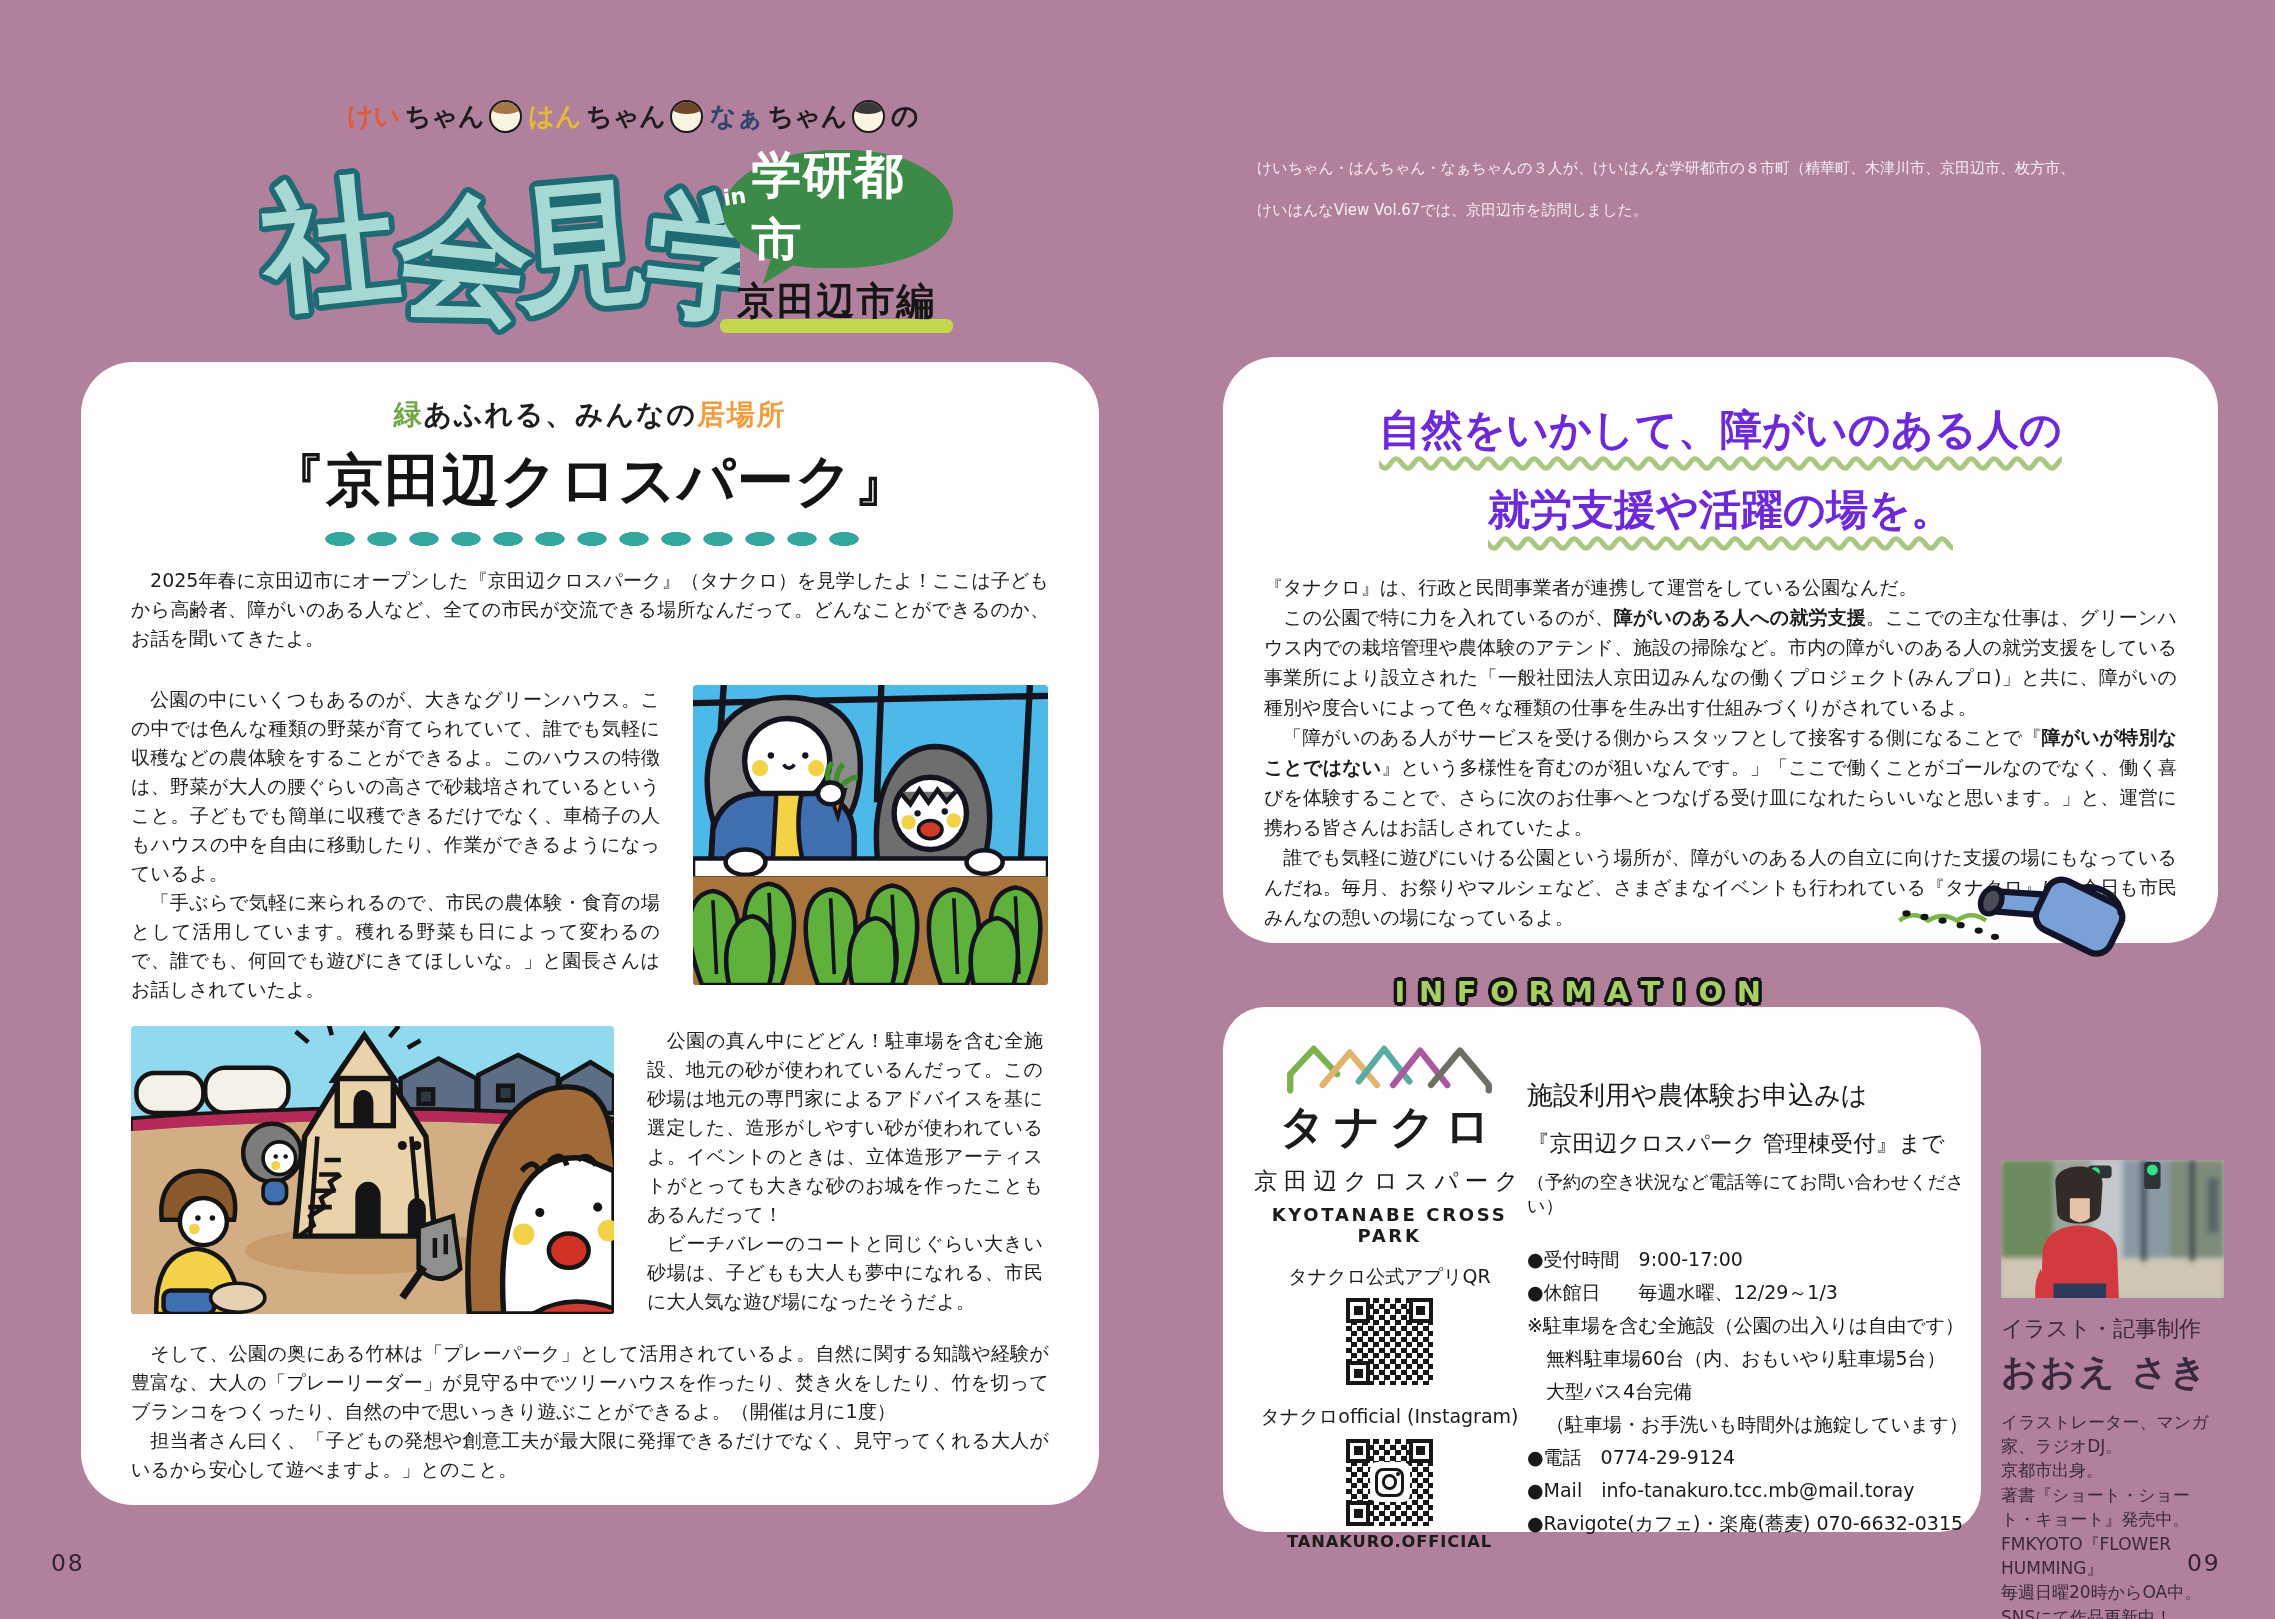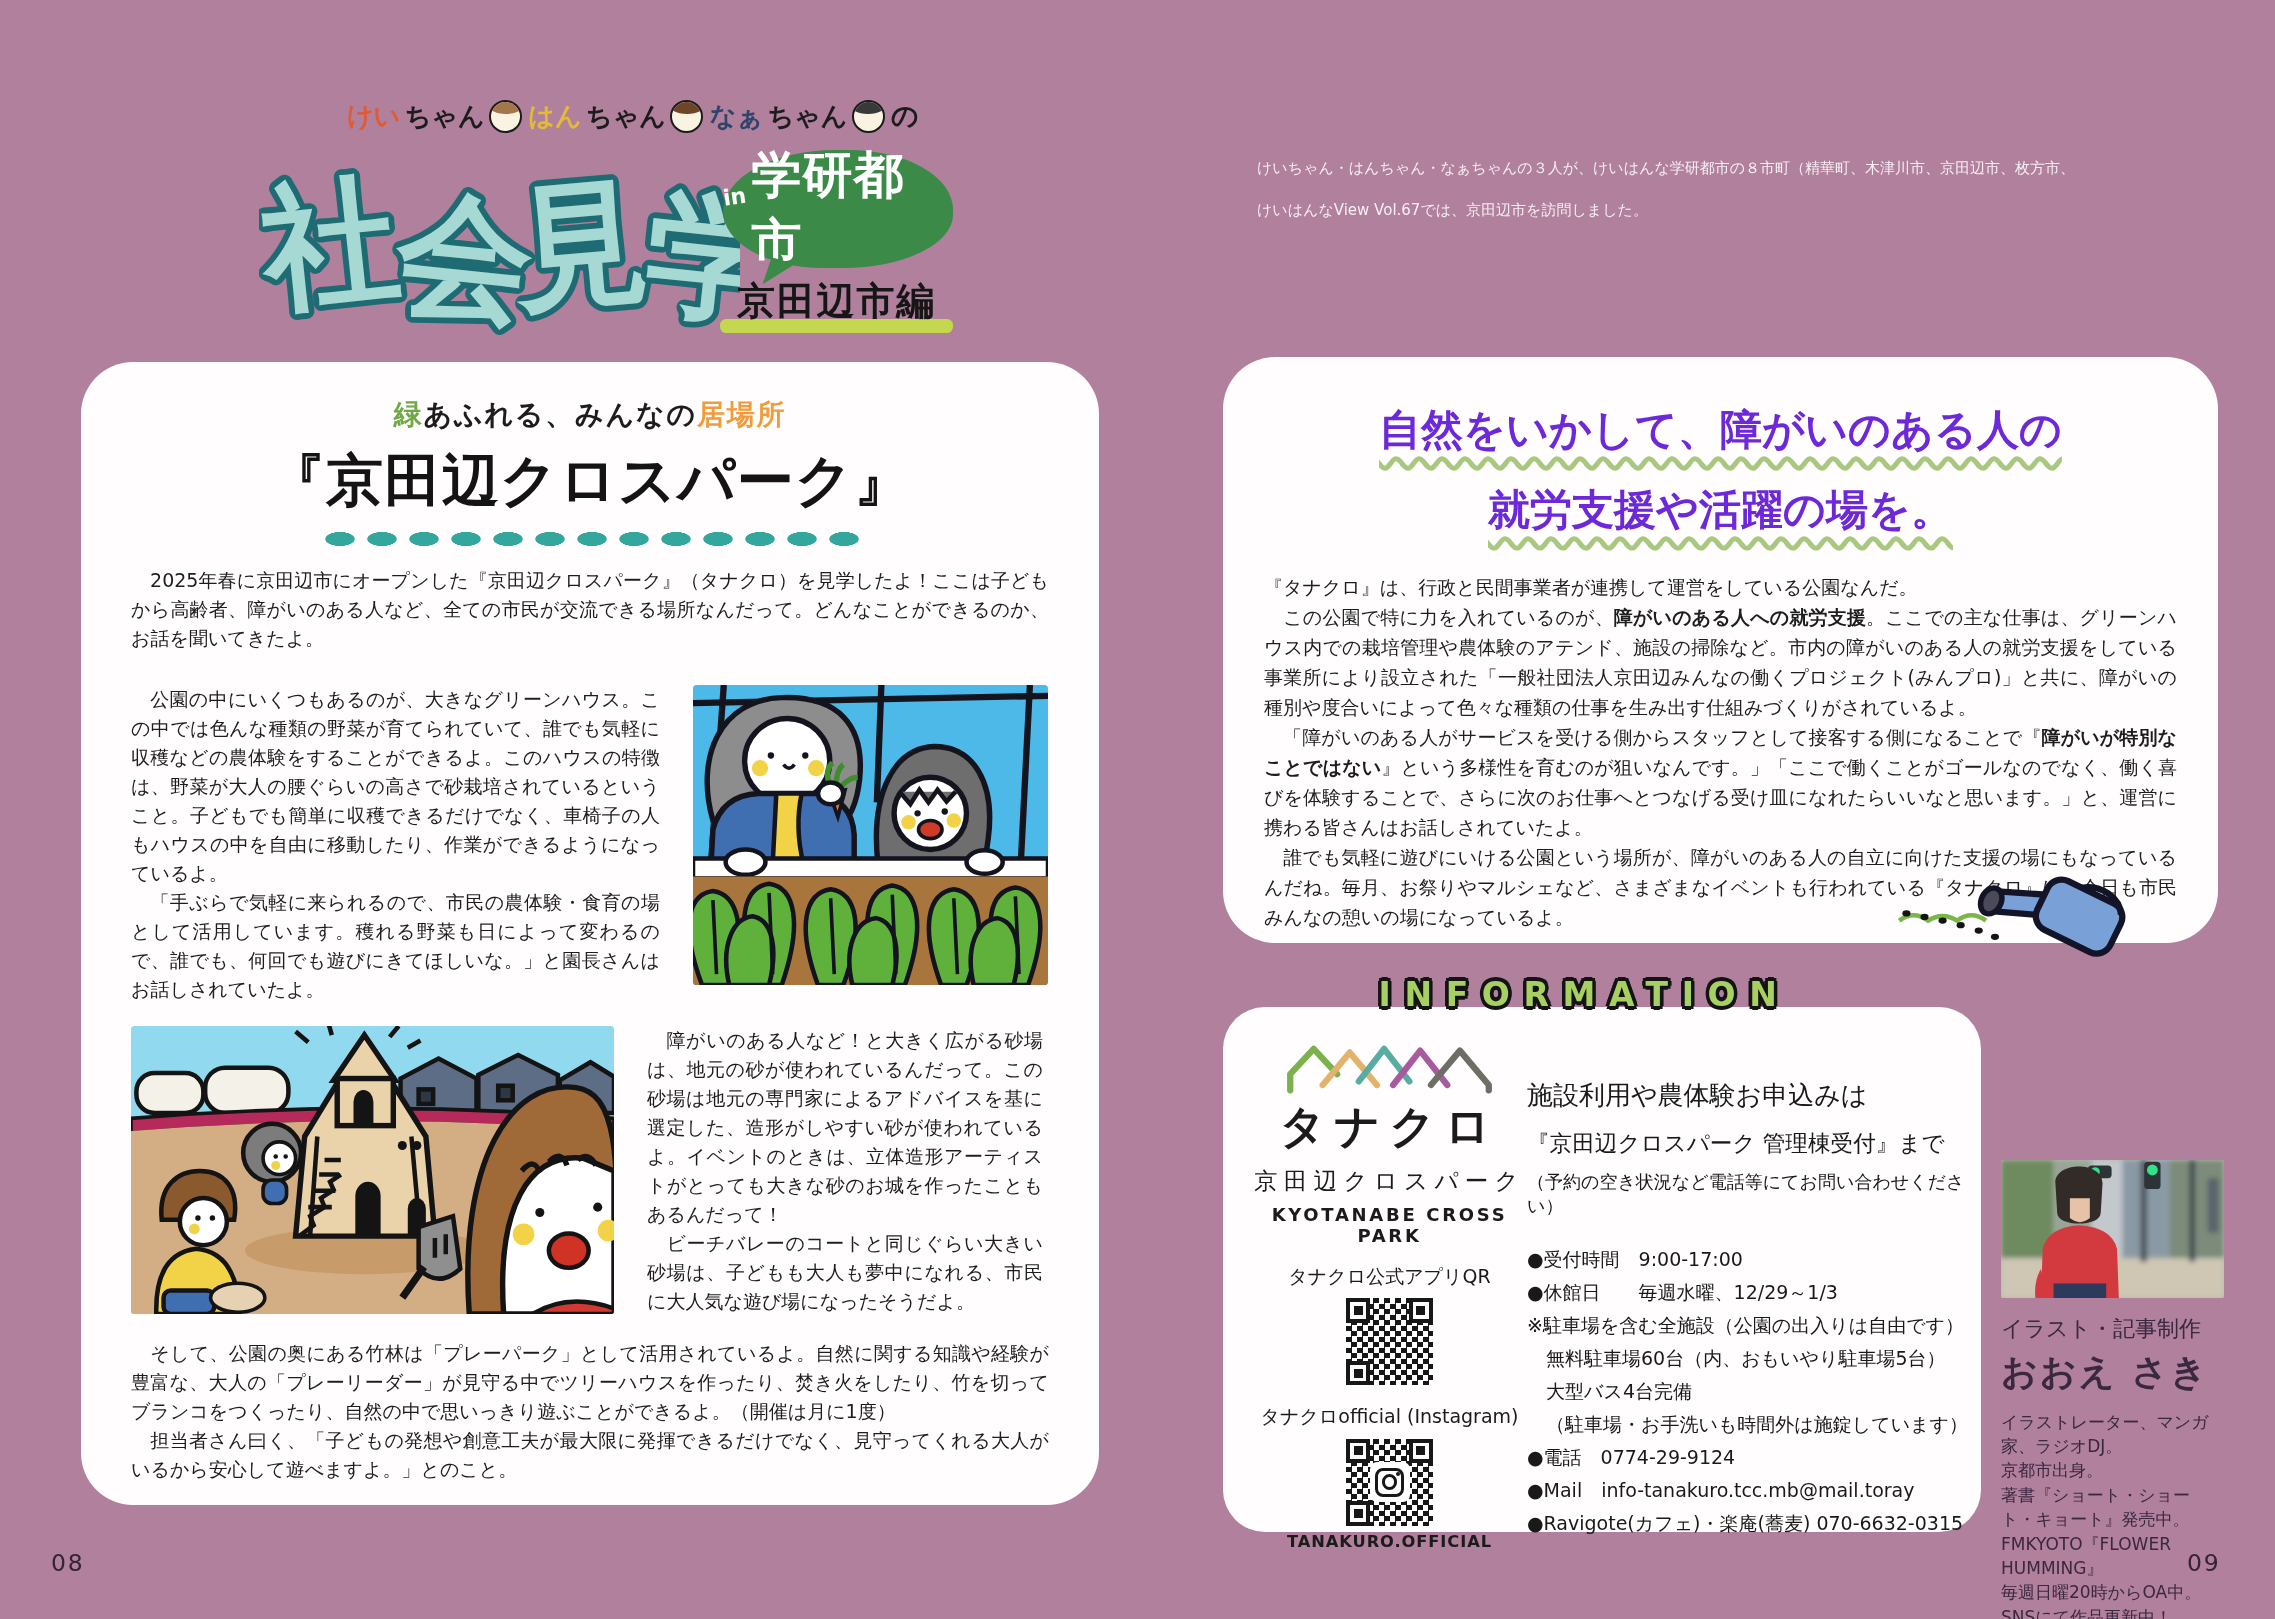"INFORMATION" .info-heading { font-size: 33px -> 29px }
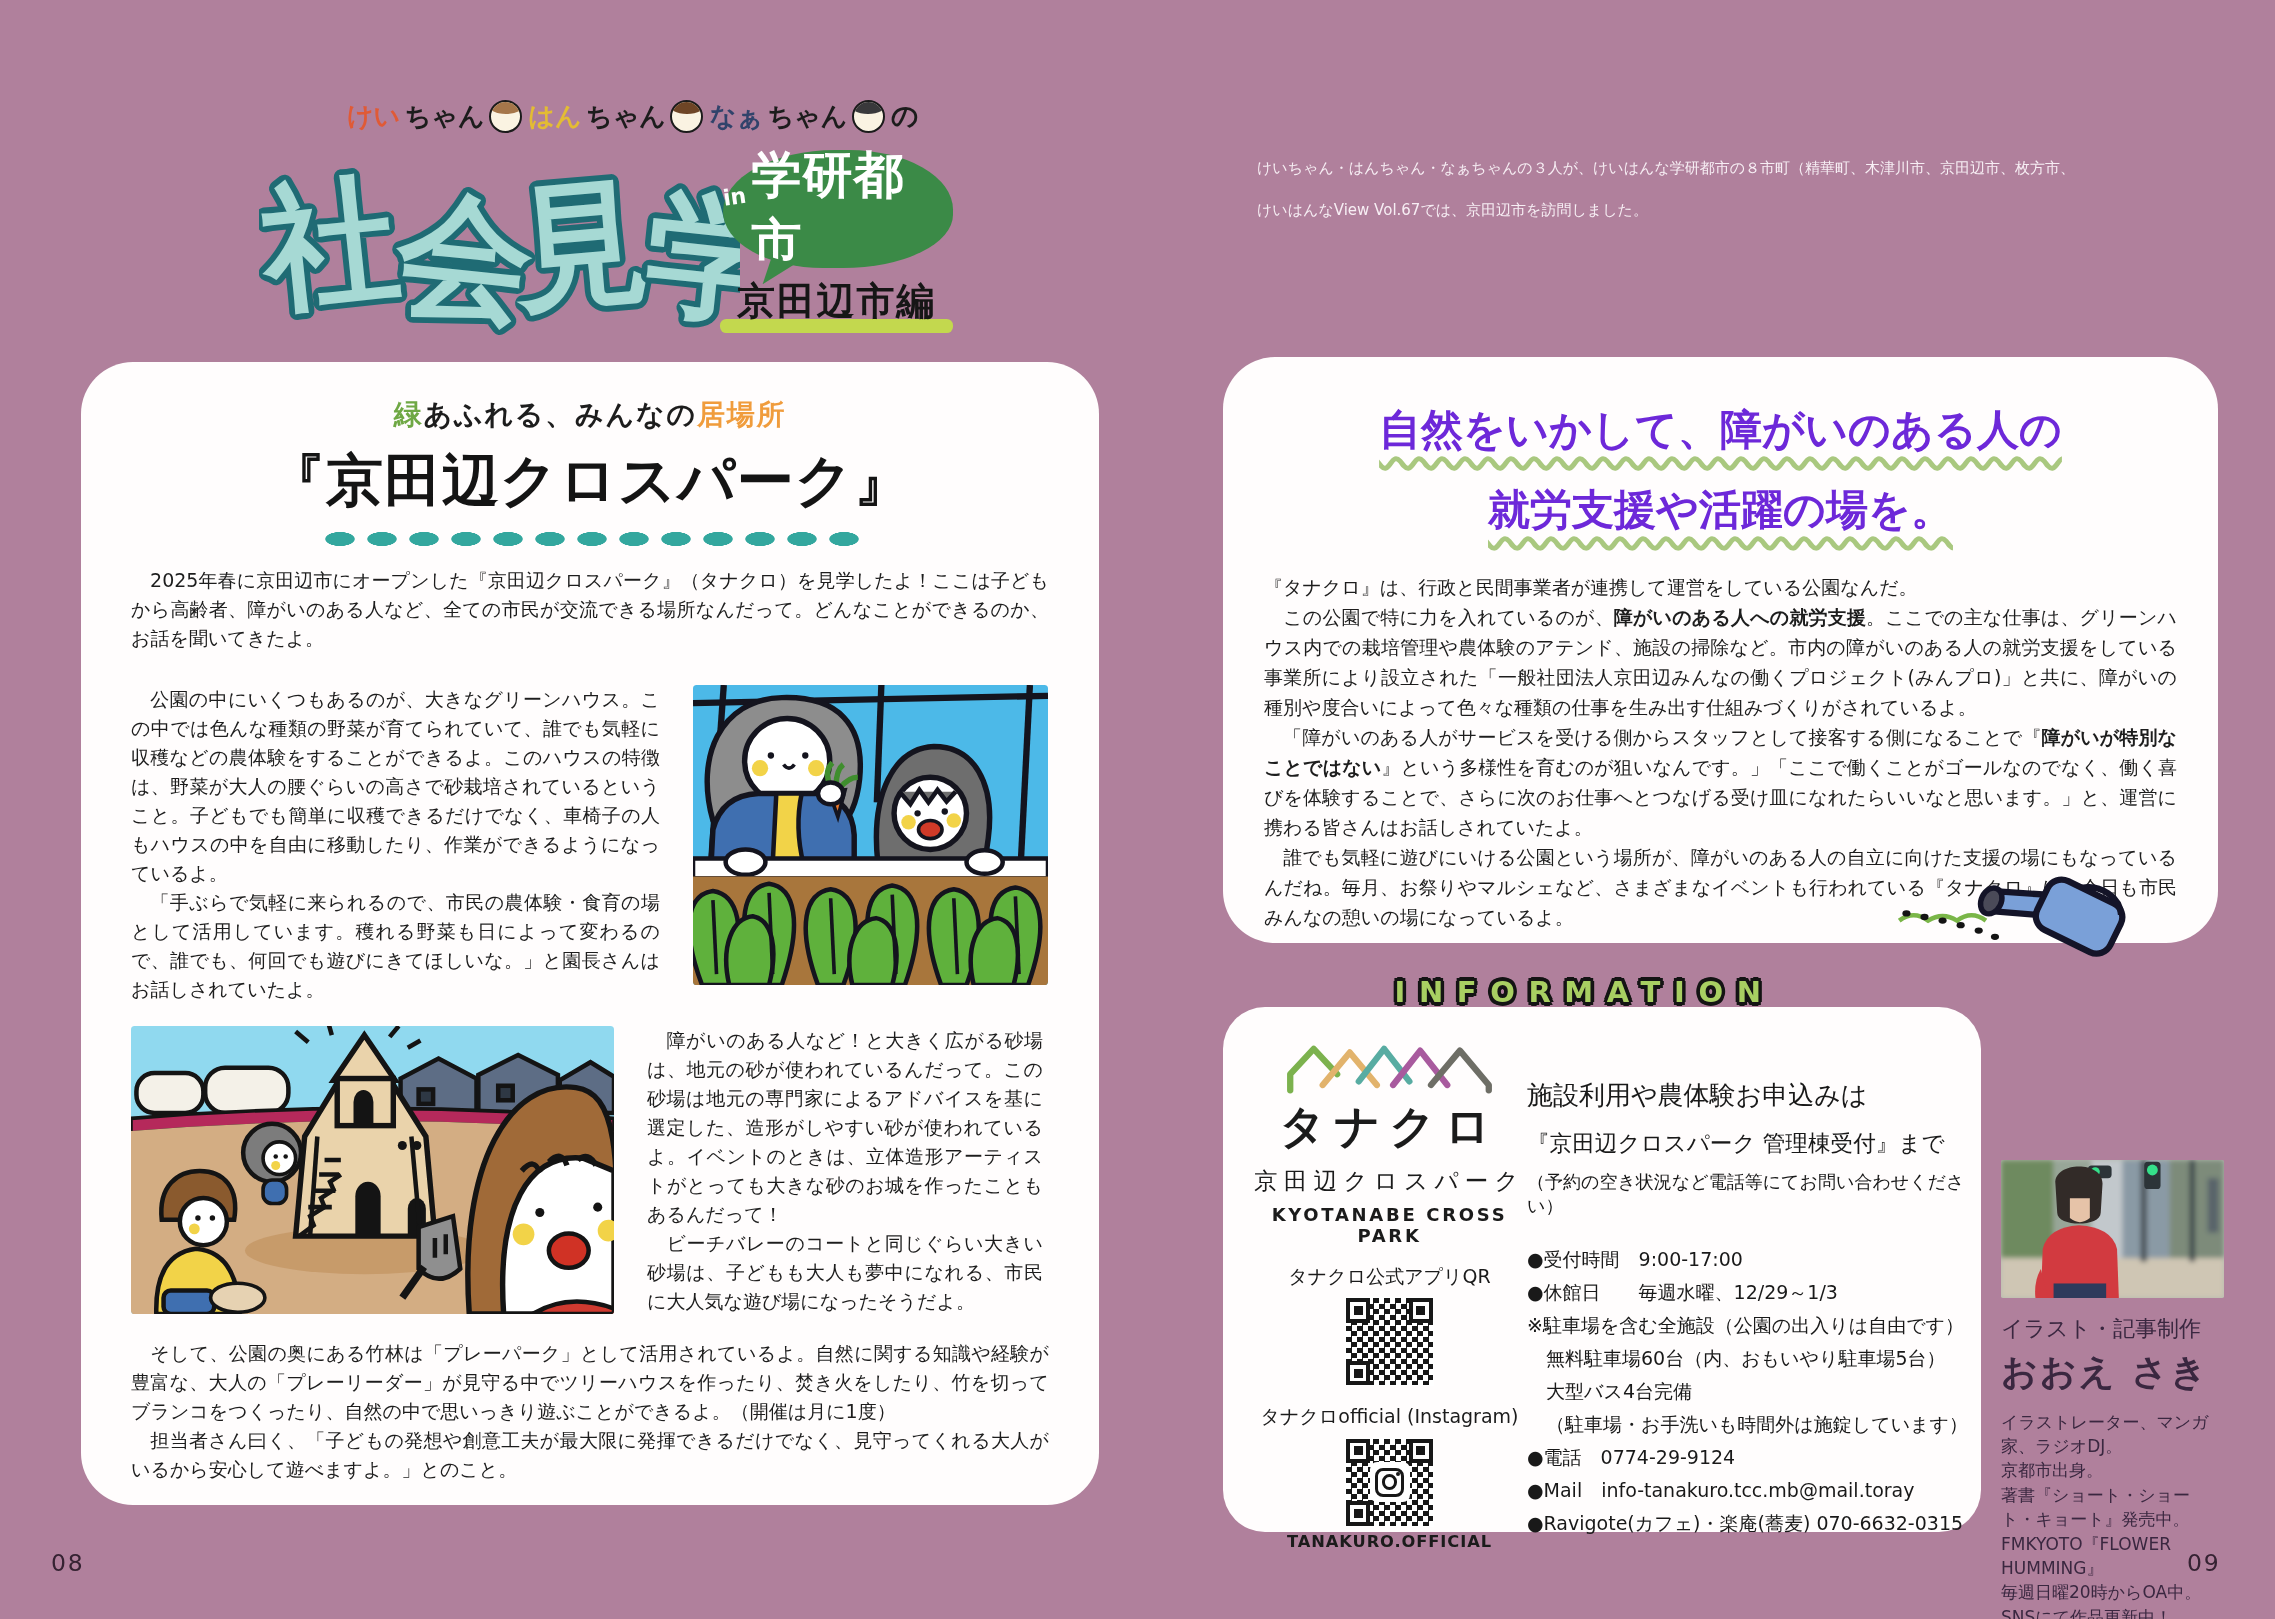"障がいのある人など！と大きく広がる砂場は、地元の砂が使われているんだって。この砂" p { text: 障がいのある人など！と大きく広がる砂場は -> 公園の真ん中にどどん！駐車場を含む全施設 }
